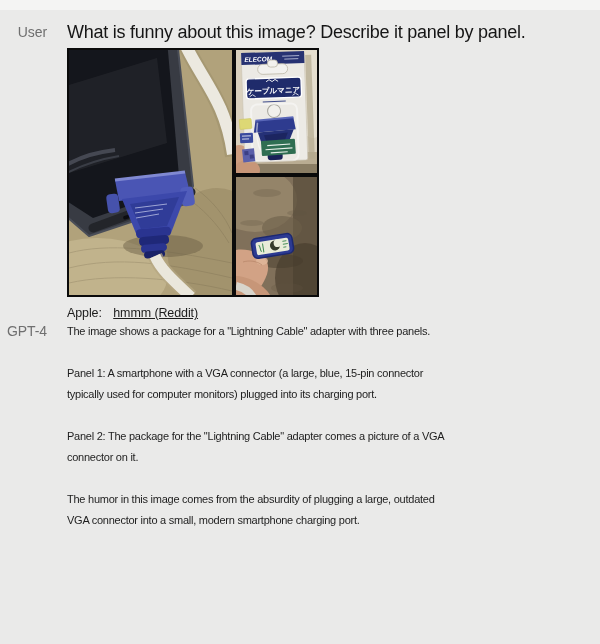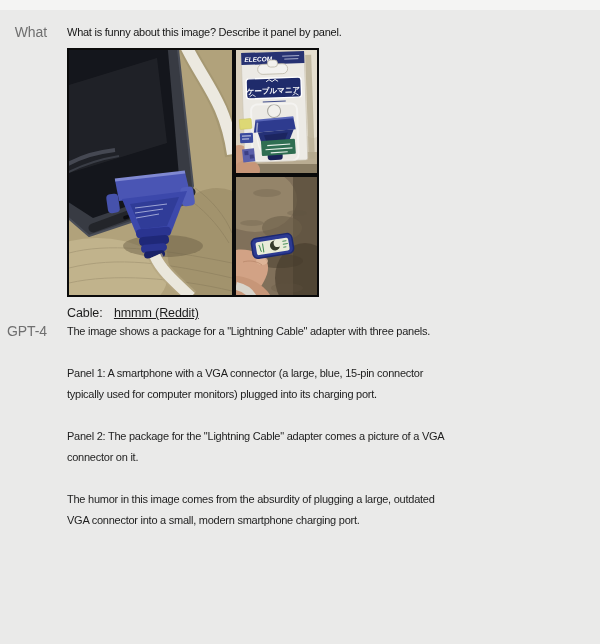"What" div.gutter { text: What -> User }
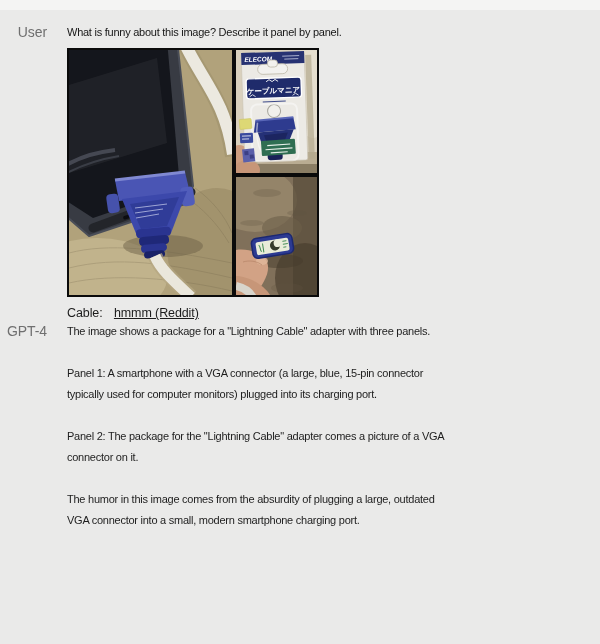"What is funny about this" .question { font-size: 11px -> 18px }
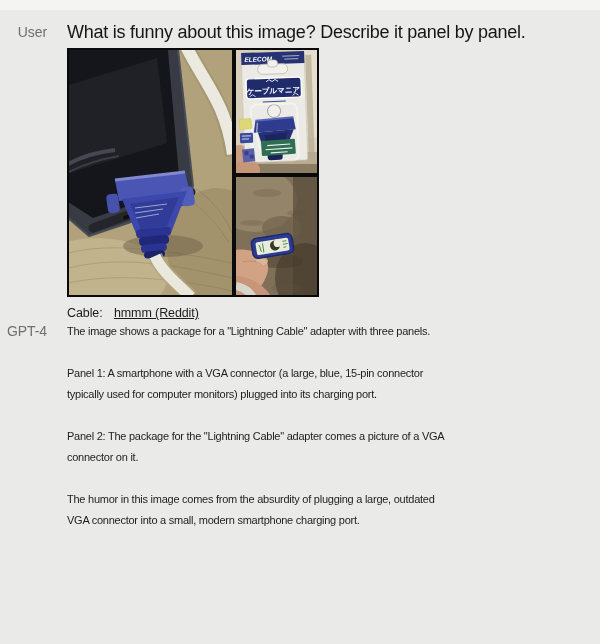"Cable:" span { text: Cable -> Apple }
